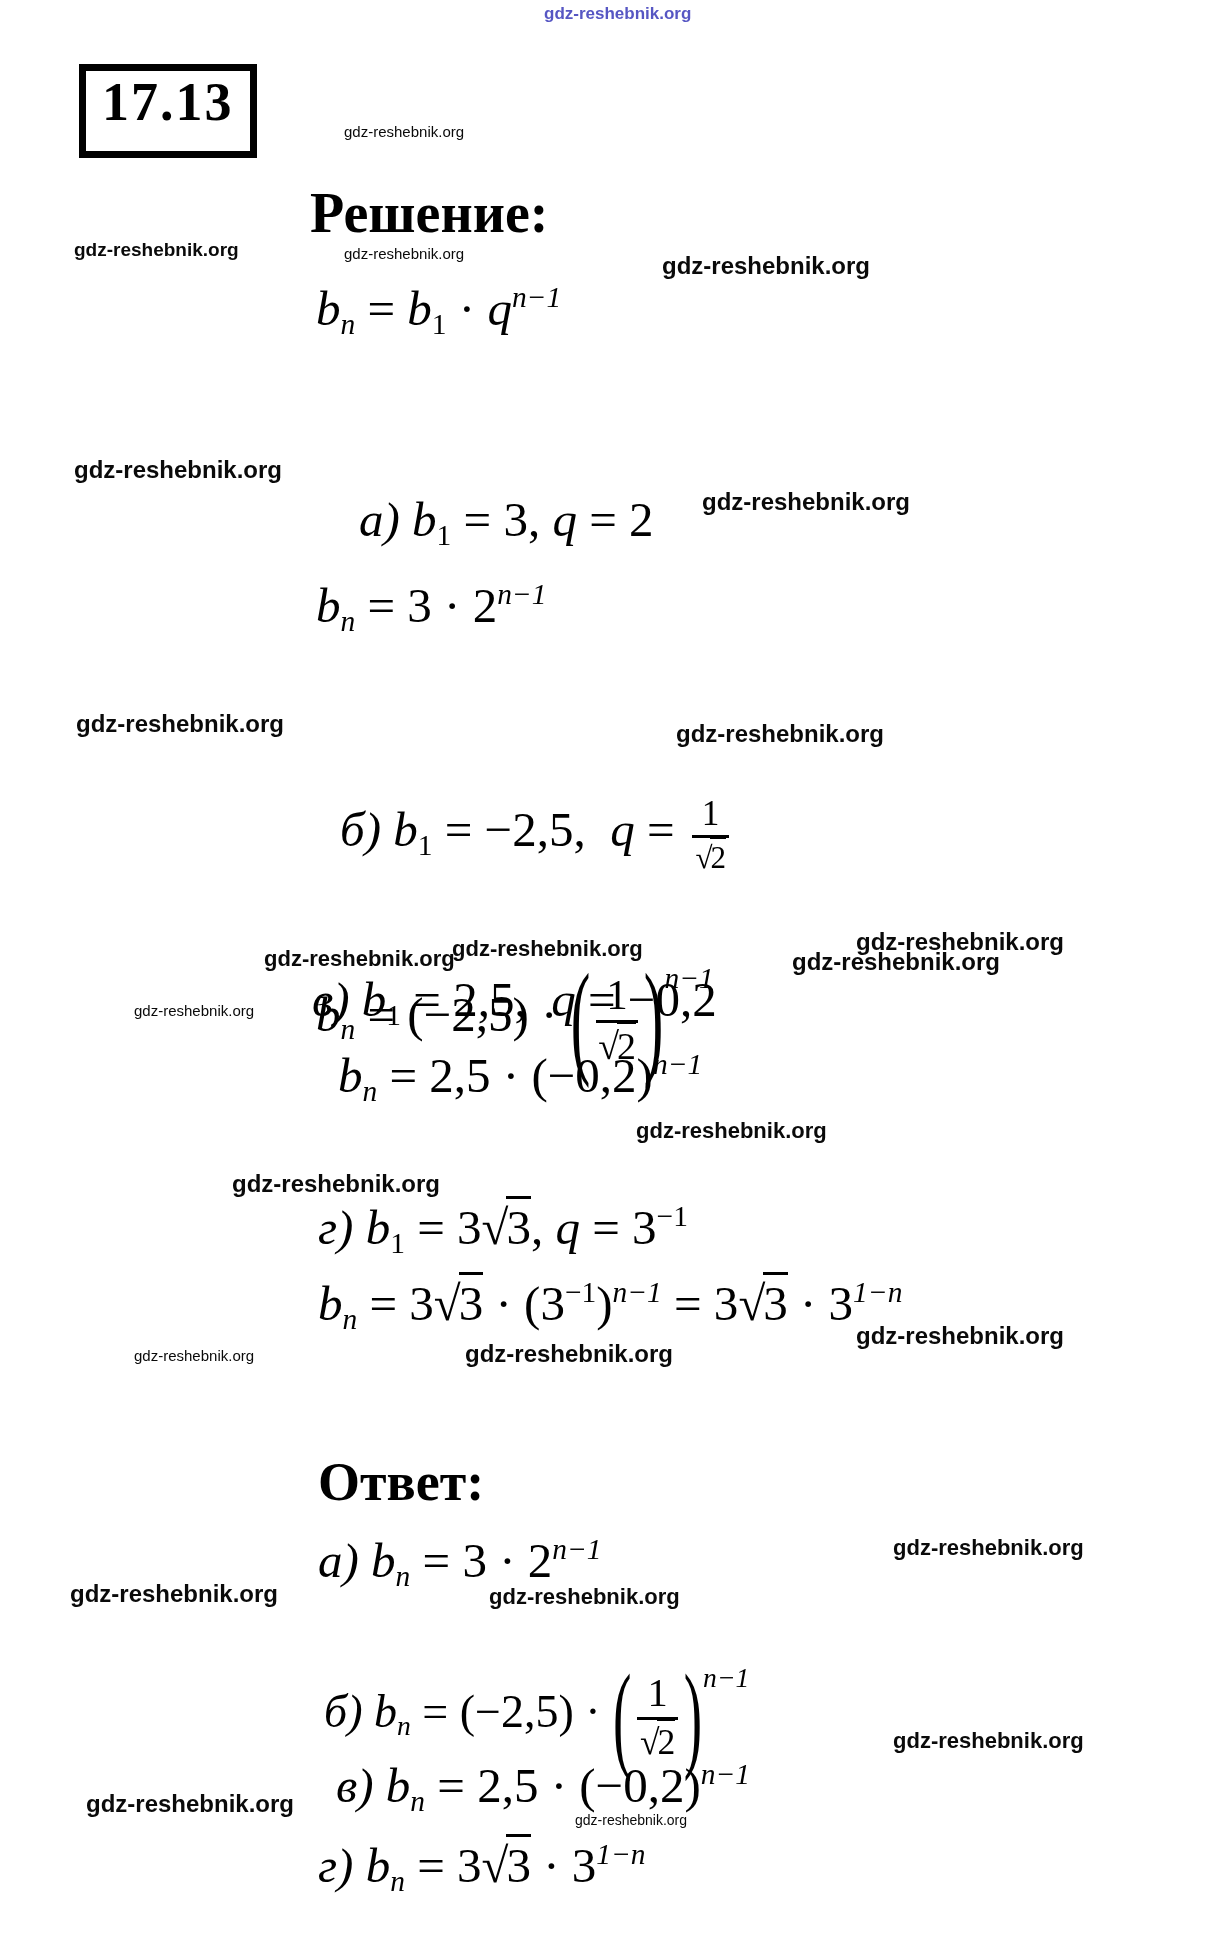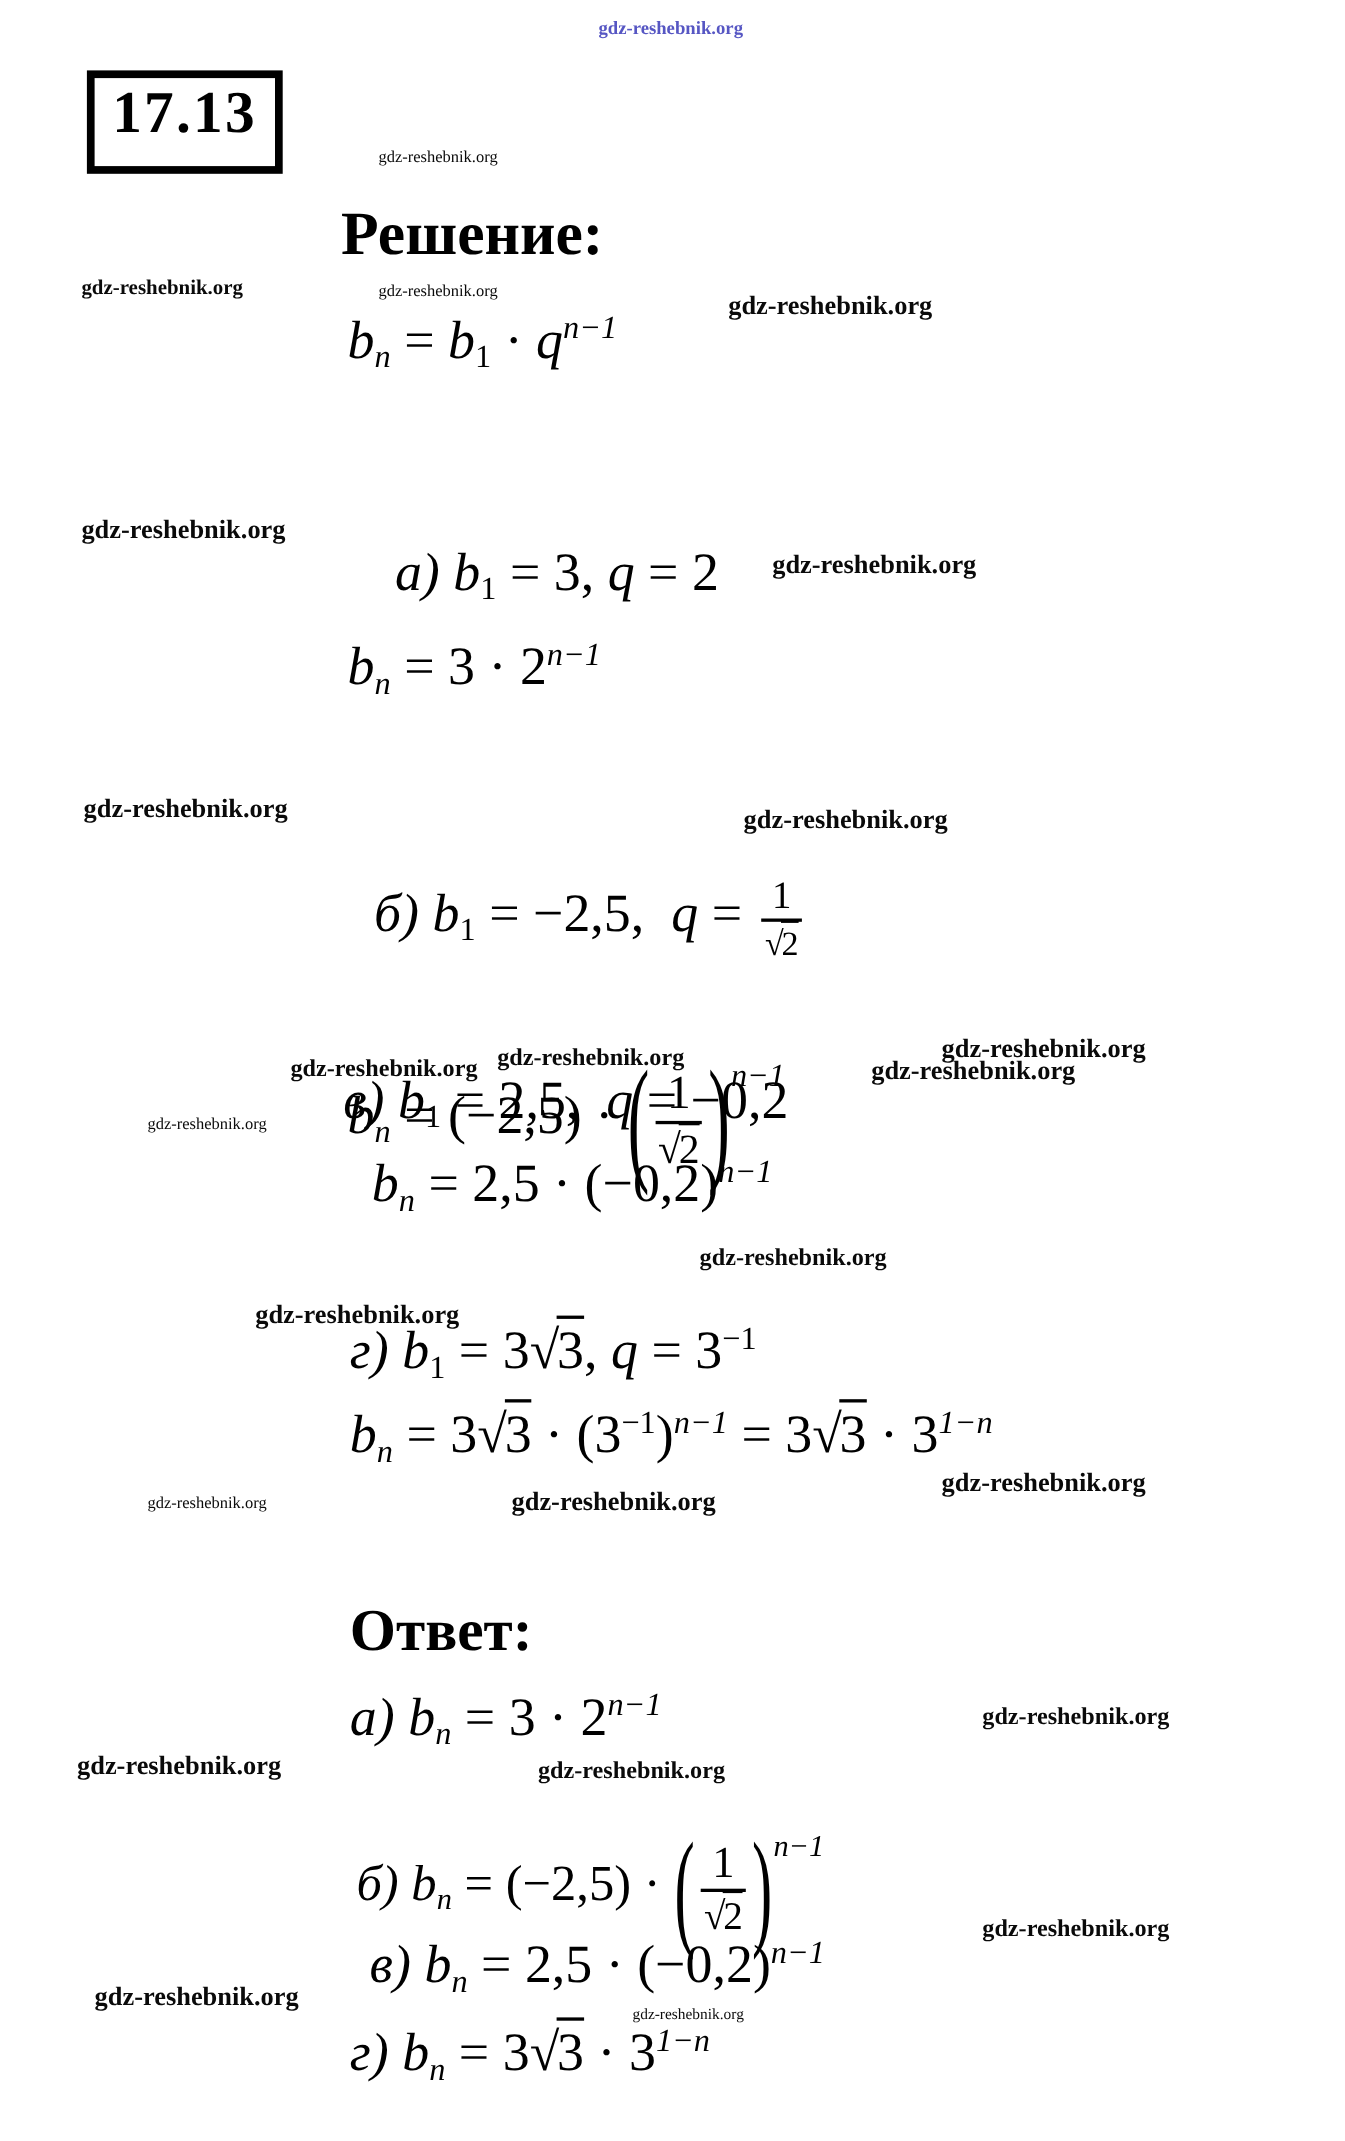"gdz-reshebnik.org" .wm { font-family: Liberation Serif, serif -> Liberation Sans, sans-serif; margin-top: 12px -> none }
